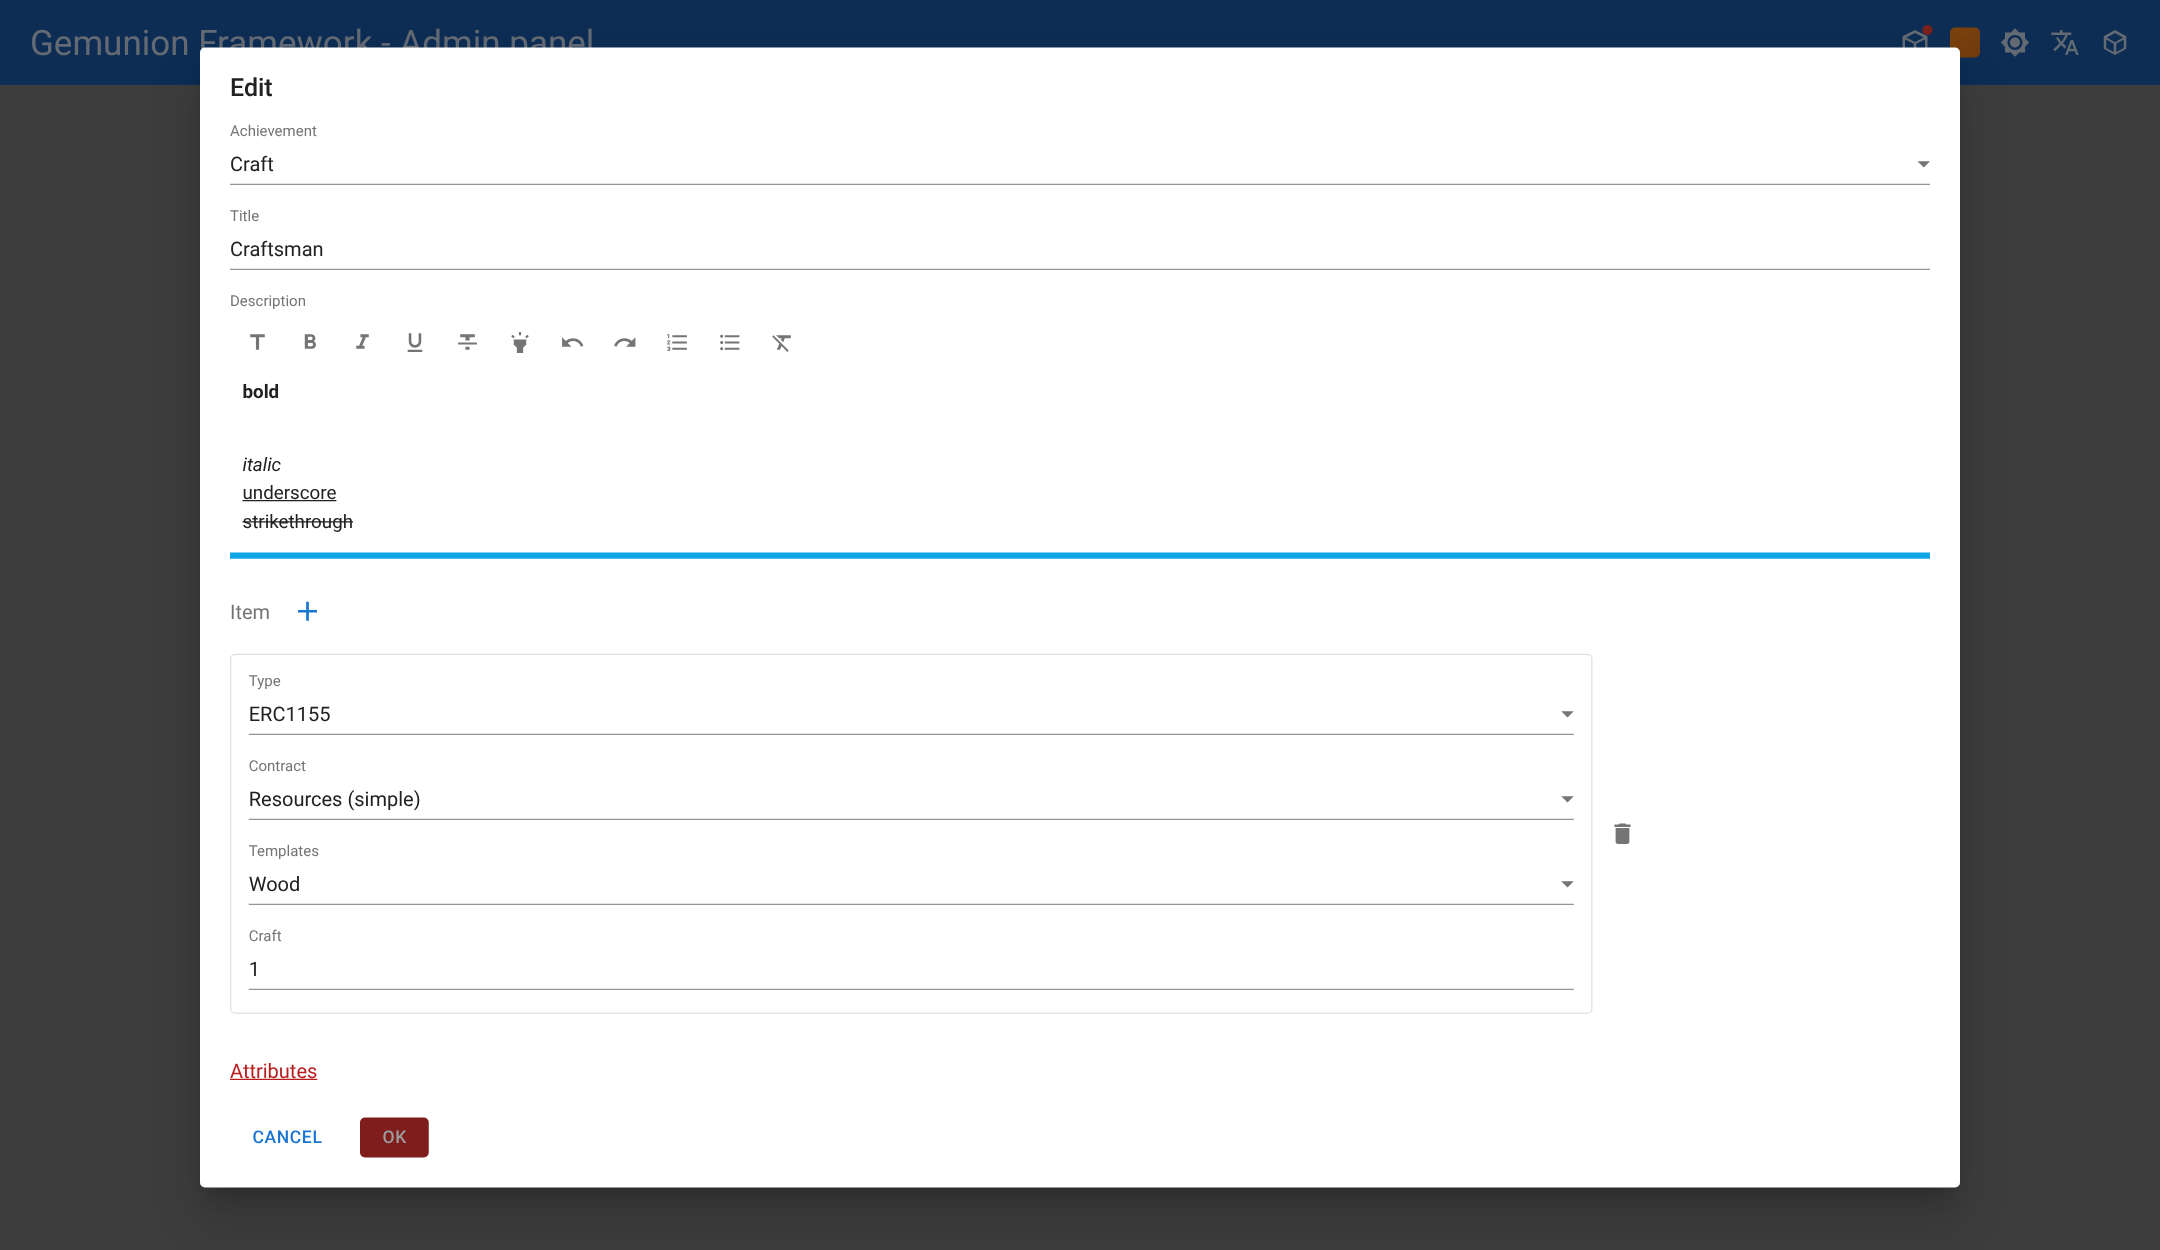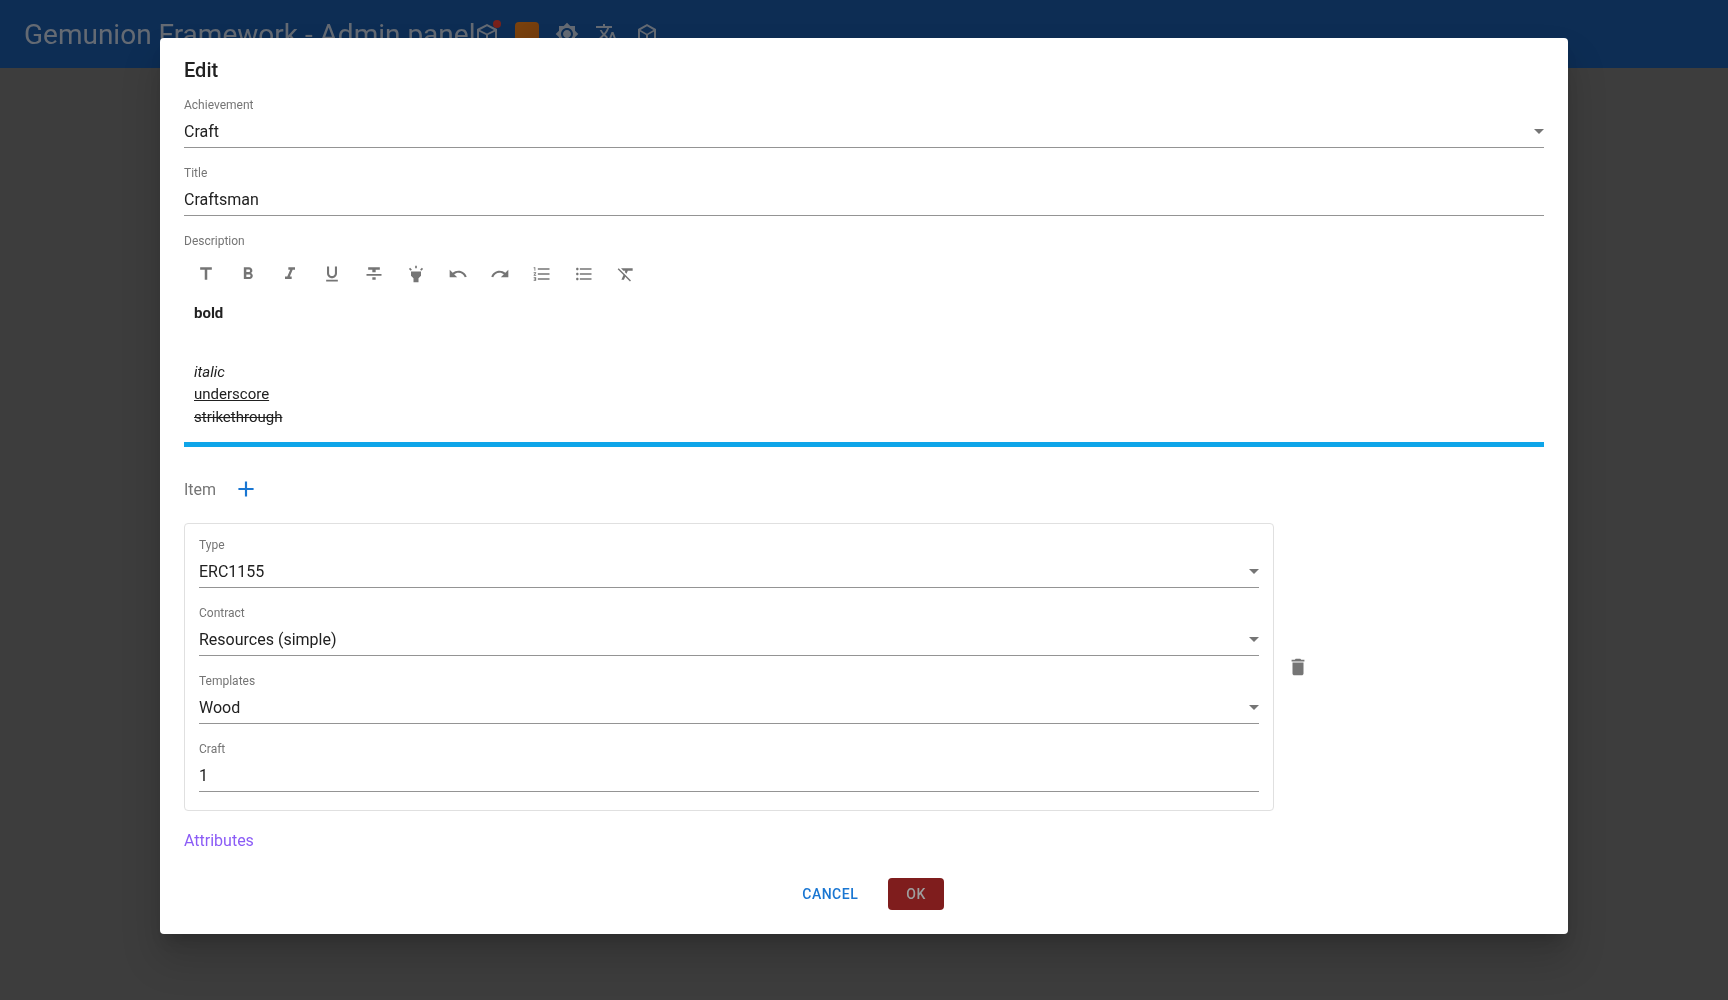"Gemunion Framework - Admin panel" .header { justify-content: none -> space-between }
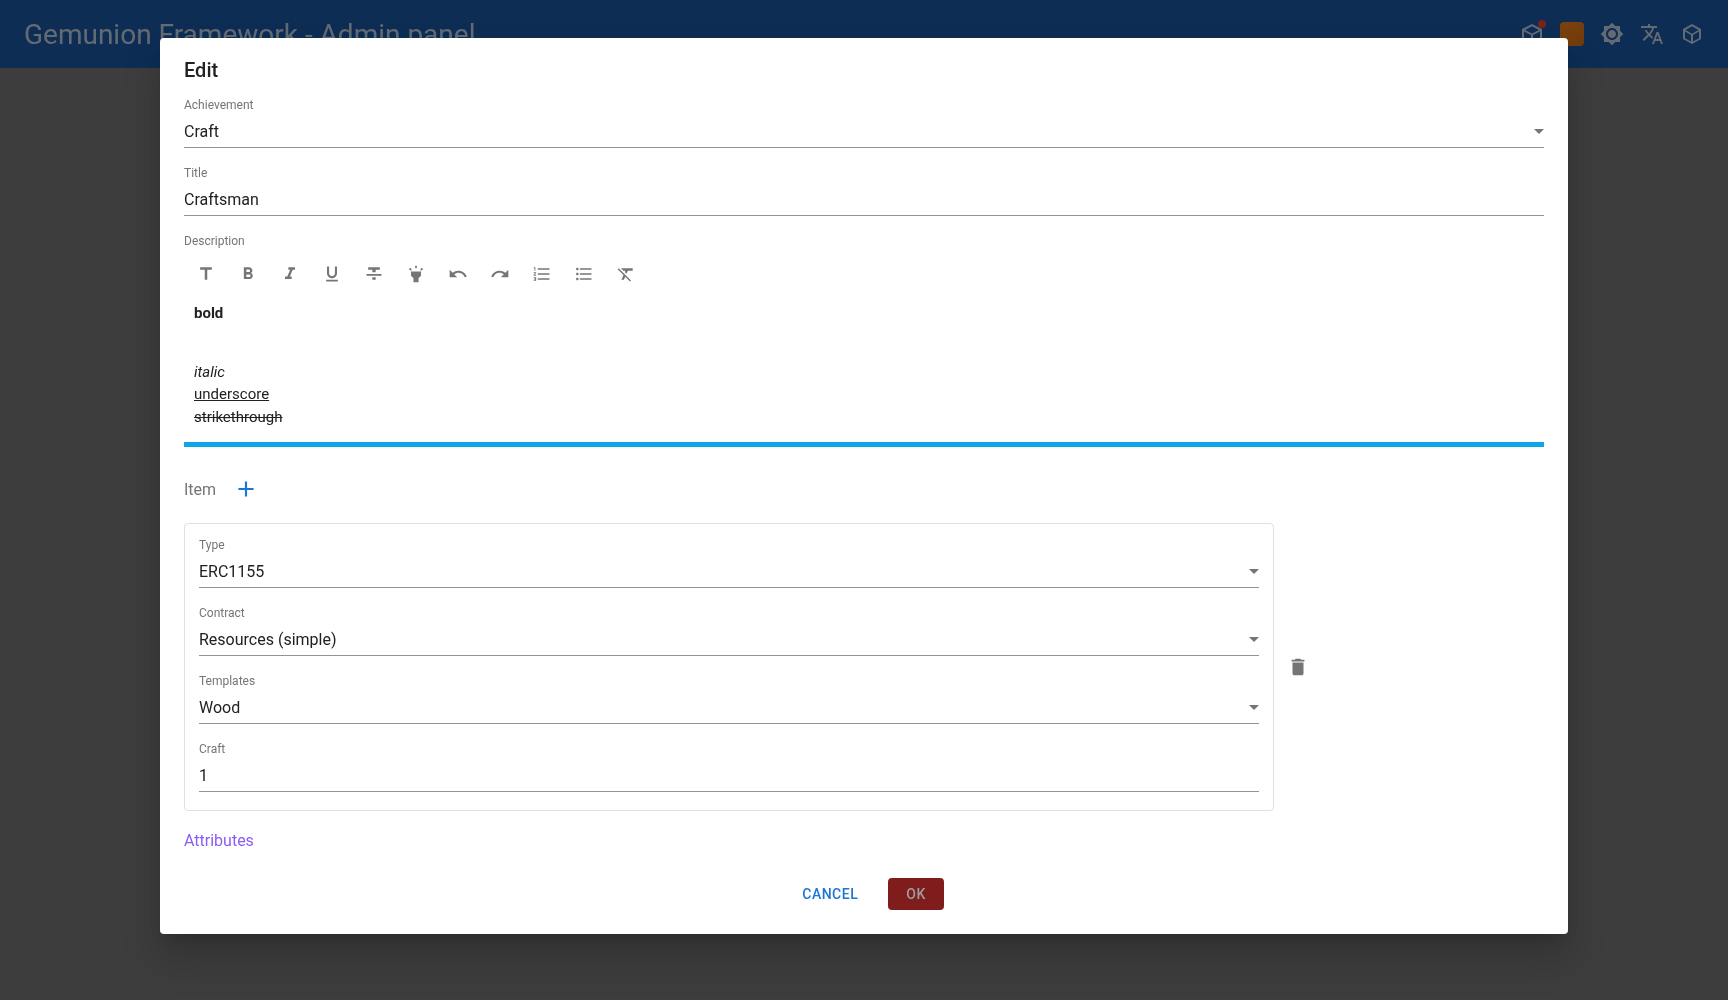"Attributes" .attributes-label { color: #8b5cf6 -> #b91c1c; margin-top: 20px -> 36px; text-decoration: none -> underline }
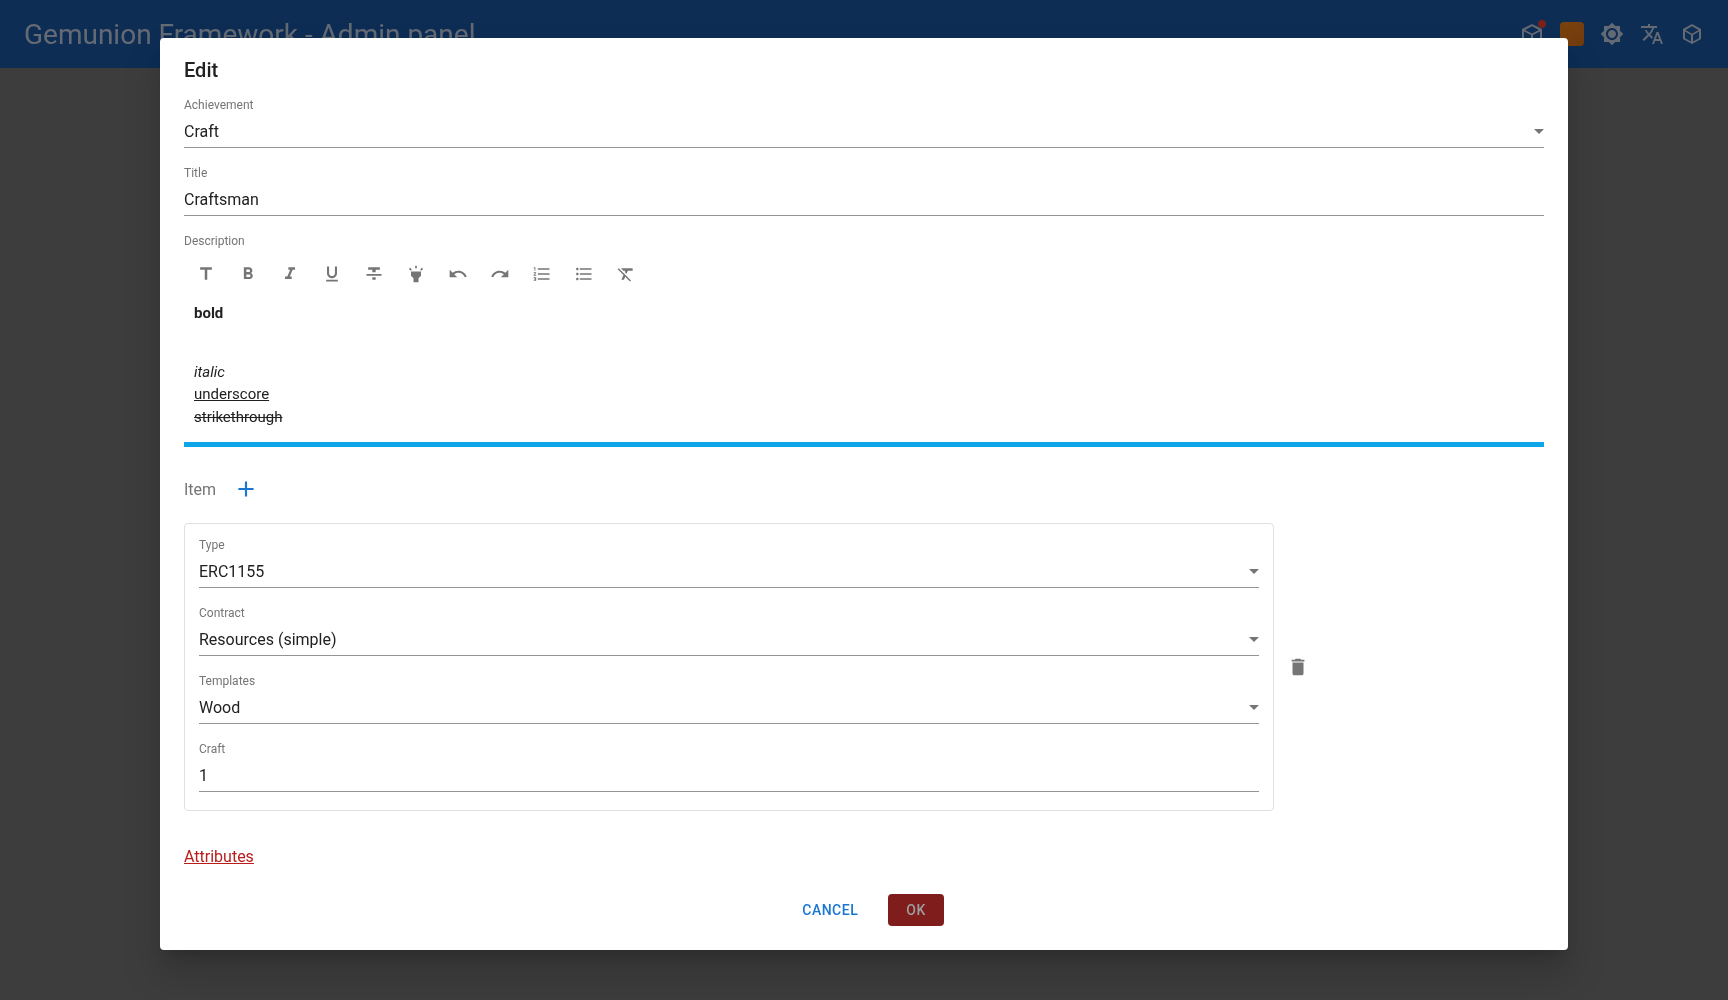"CANCEL" .dialog-actions { justify-content: center -> flex-start }
